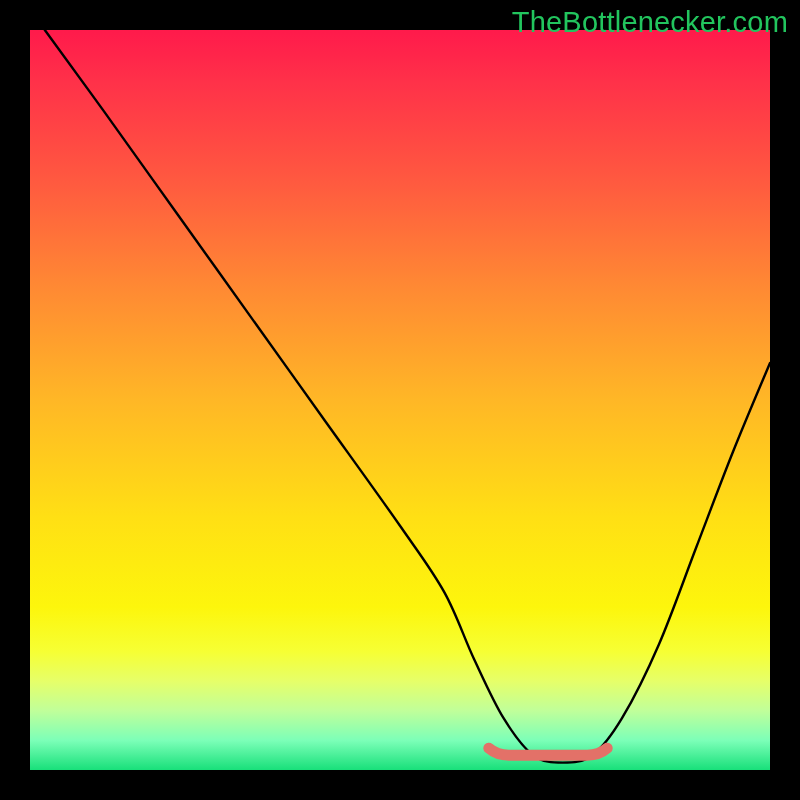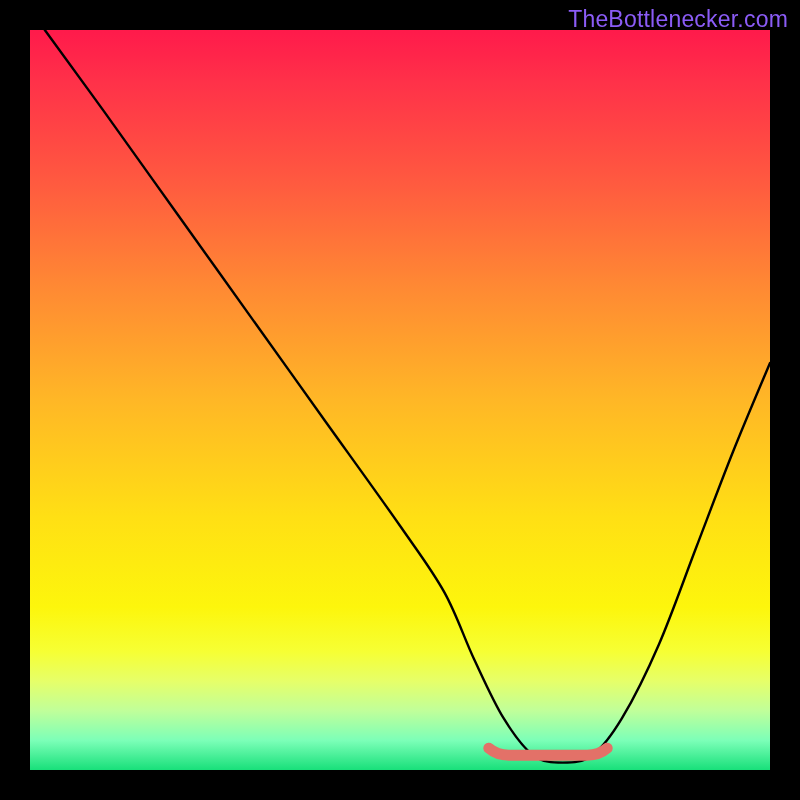"TheBottlenecker.com" .watermark { color: #8b5cf6 -> #22c55e; font-size: 23px -> 29px }
